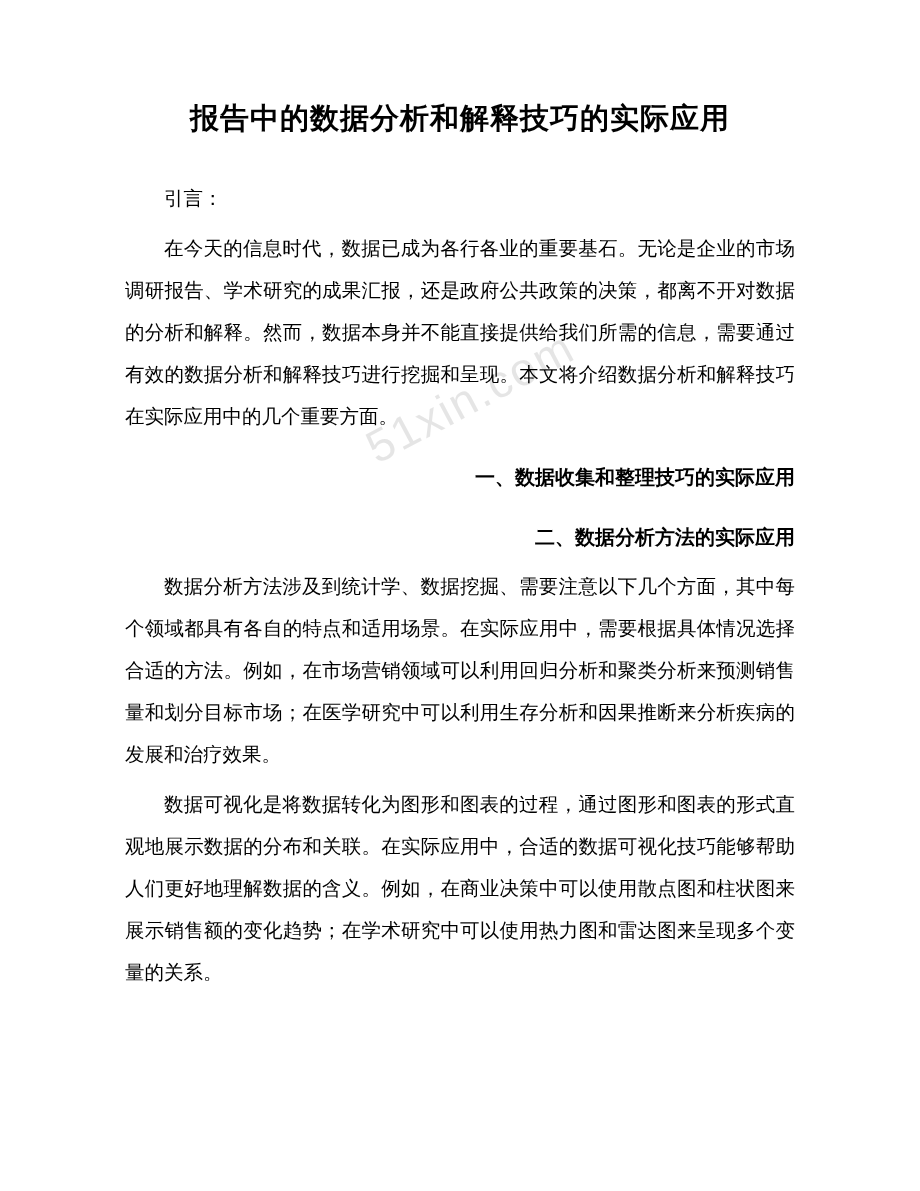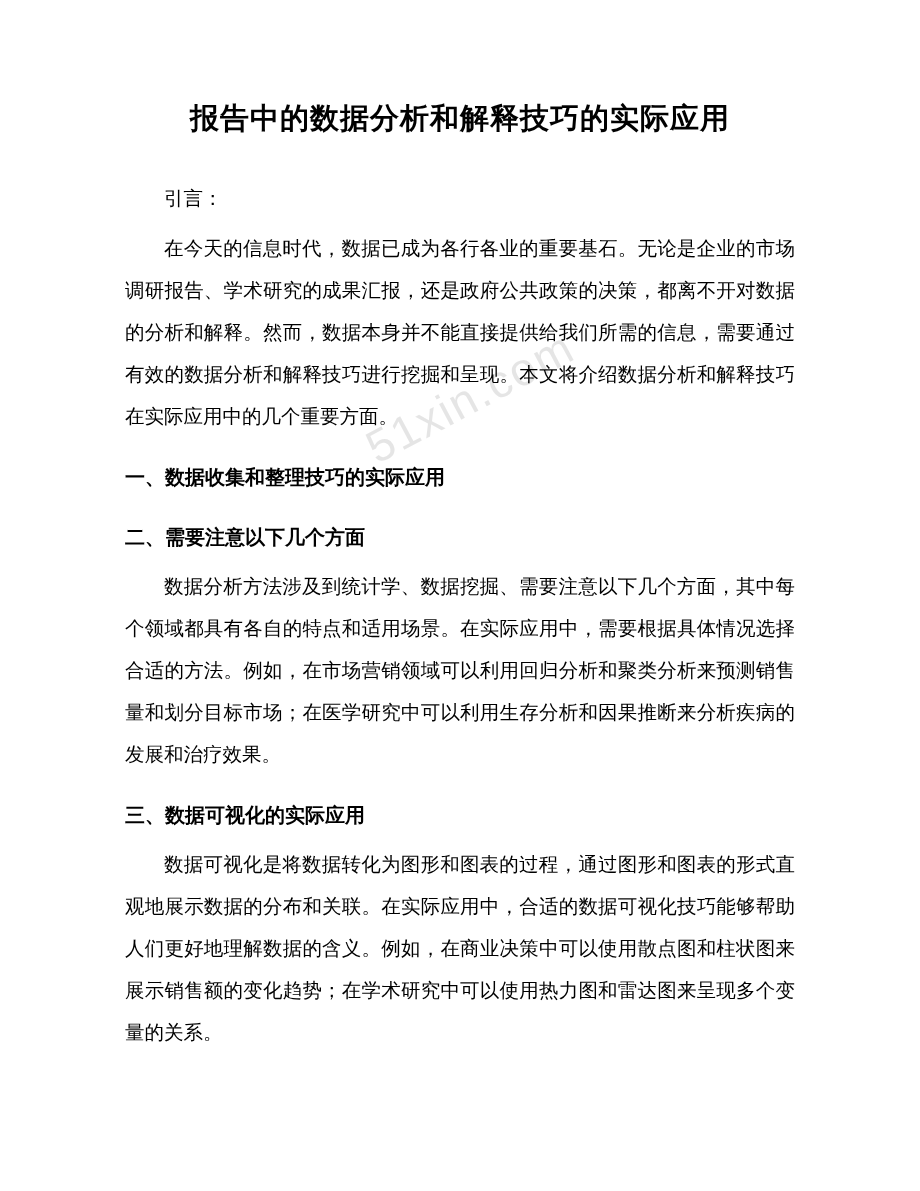"一、数据收集和整理技巧的实际应用" .heading { text-align: none -> right }
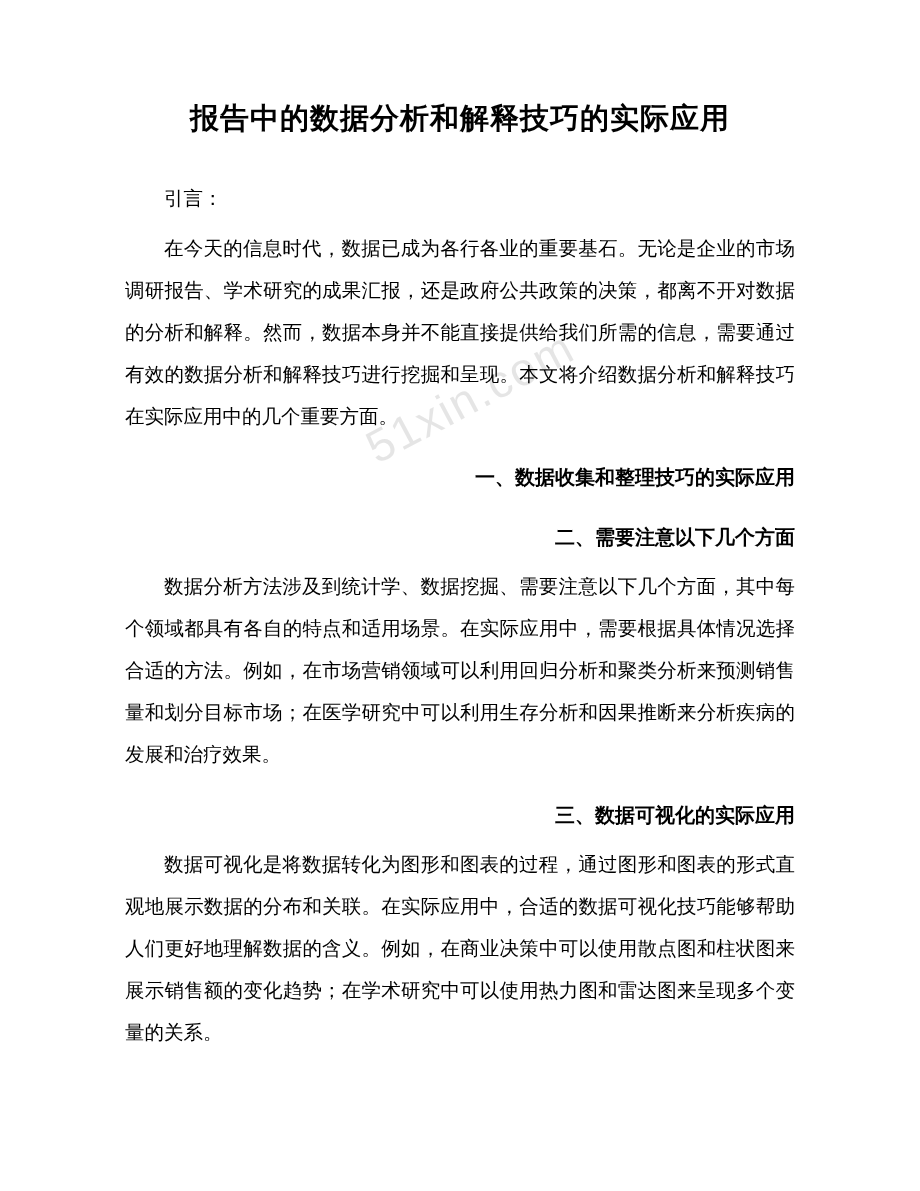"二、需要注意以下几个方面" h2.heading { text: 需要注意以下几个方面 -> 数据分析方法的实际应用 }
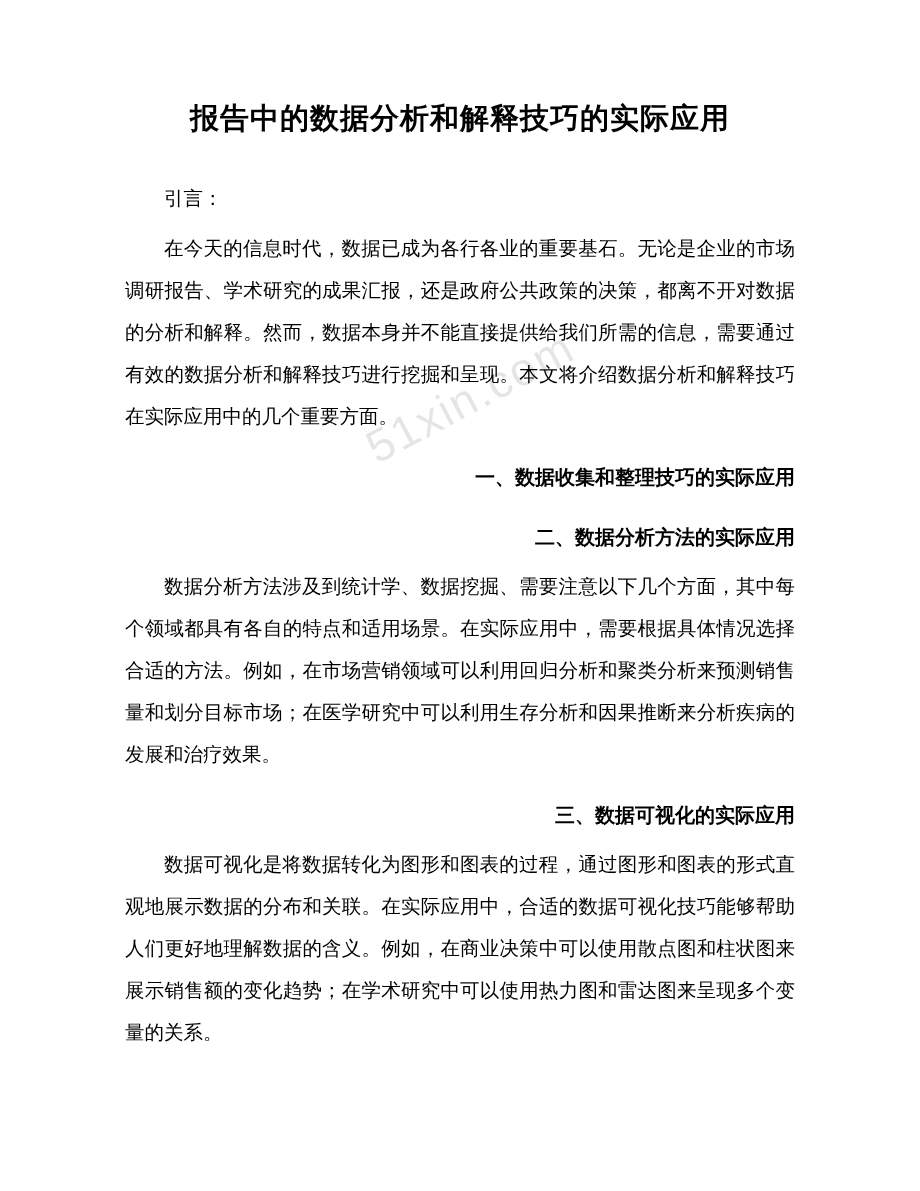"三、数据可视化的实际应用" h2.heading { html: <h2>三、数据可视化的实际应用</h2> -> none }
